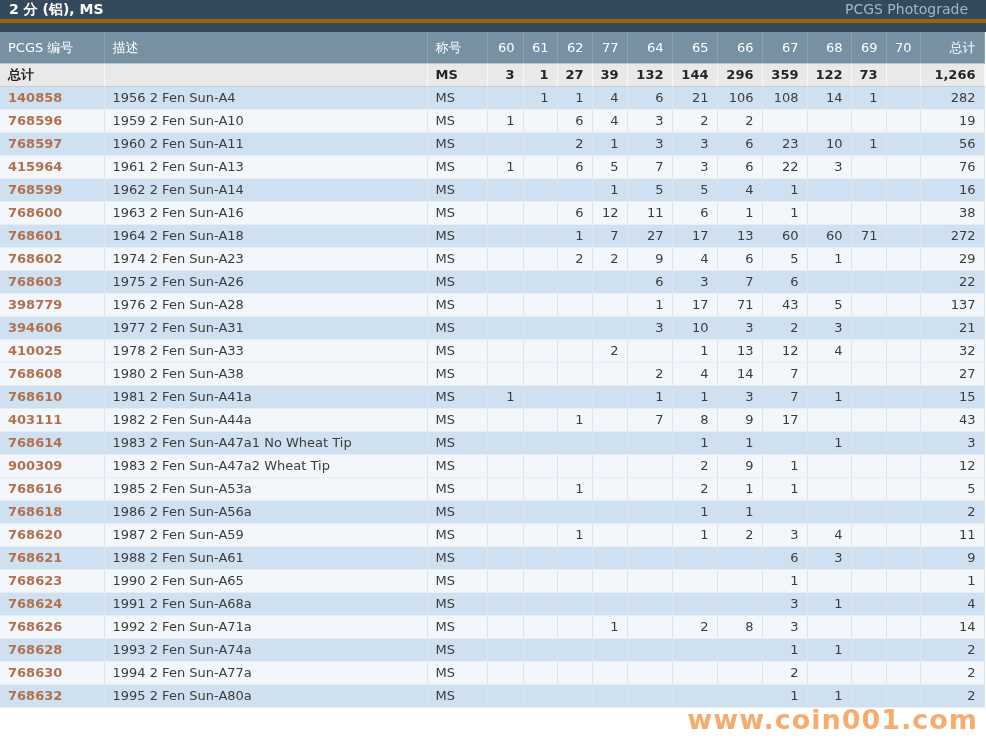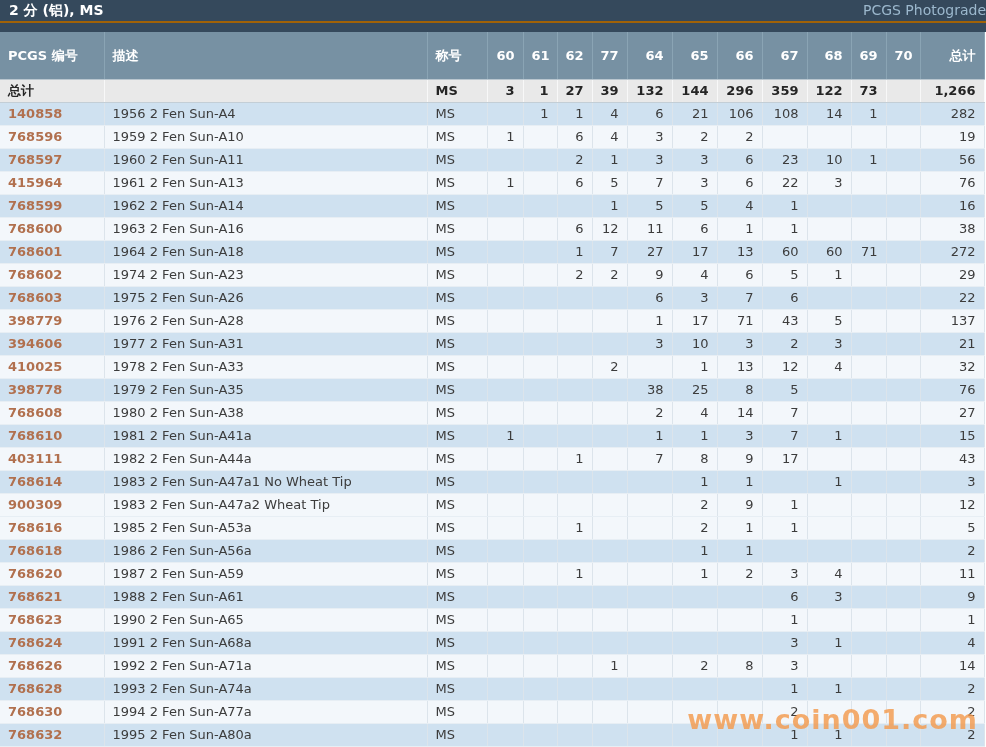"2 分 (铝), MS" .titlebar { border-bottom: 2px solid #a16207 -> 4px solid #a16207; padding: 0 0 0 9px -> 0 18px 0 9px }
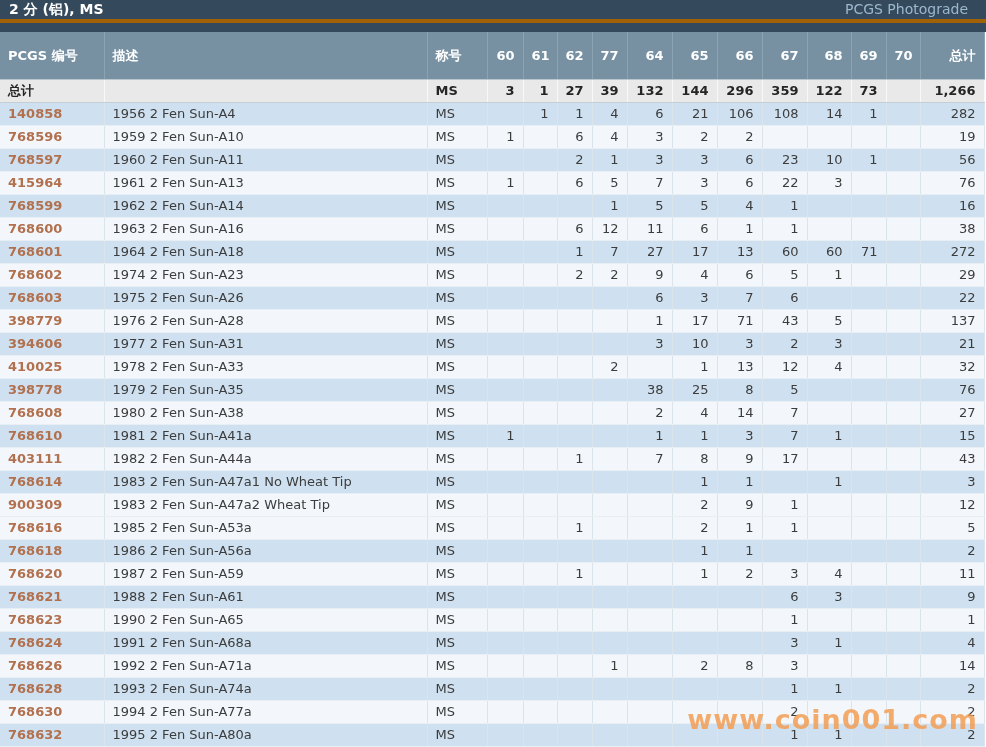"PCGS 编号" th { font-weight: bold -> normal; padding: 12px 8px -> 4px 8px }
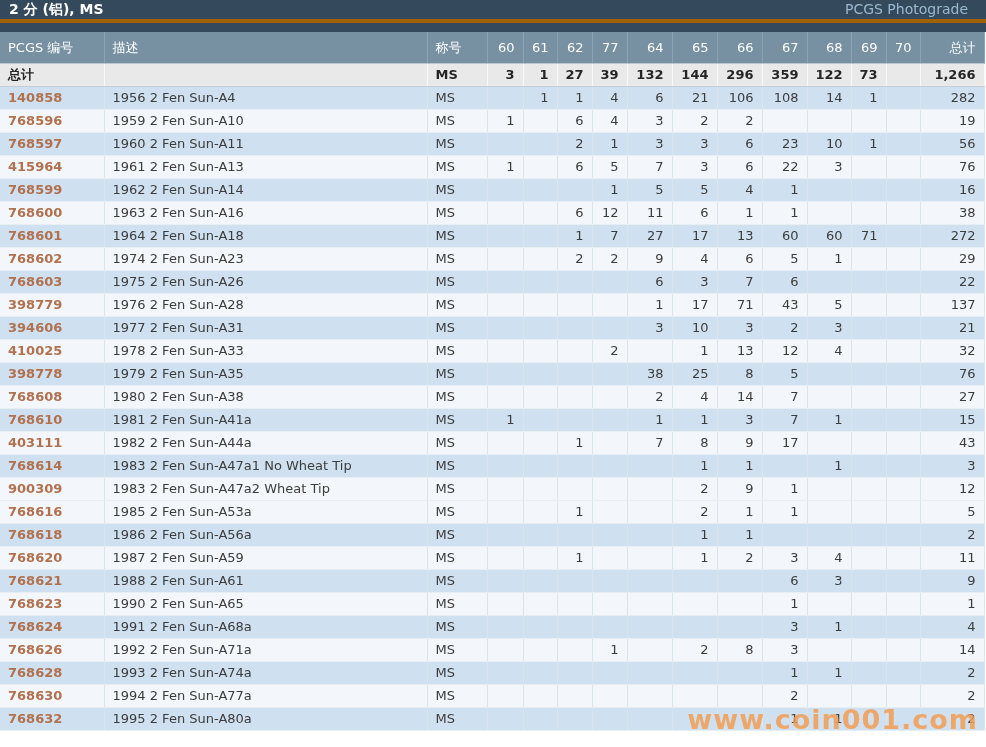"398778" tr.blue { html: <tr> <td><a>398778</a></td> <td>1979 2 Fen Sun-A35</td> <td>MS</td> <td></td> <td></td> <td></td> <td></td> <td>38</td> <td>25</td> <td>8</td> <td>5</td> <td></td> <td></td> <td></td> <td>76</td> </tr> -> none }
